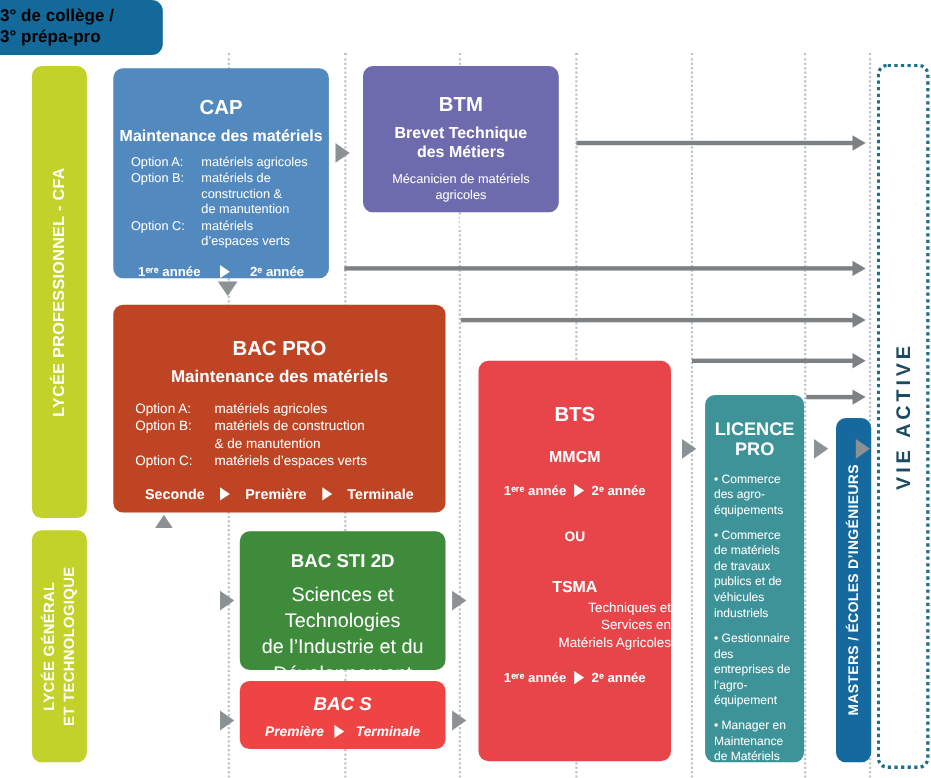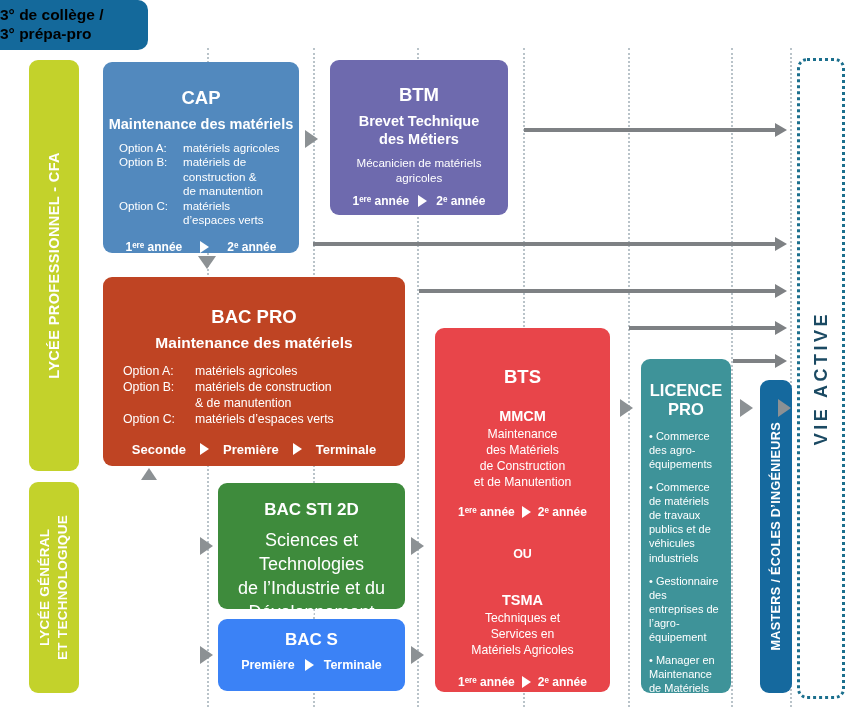"BTM" #btm { height: 155px -> 133px }
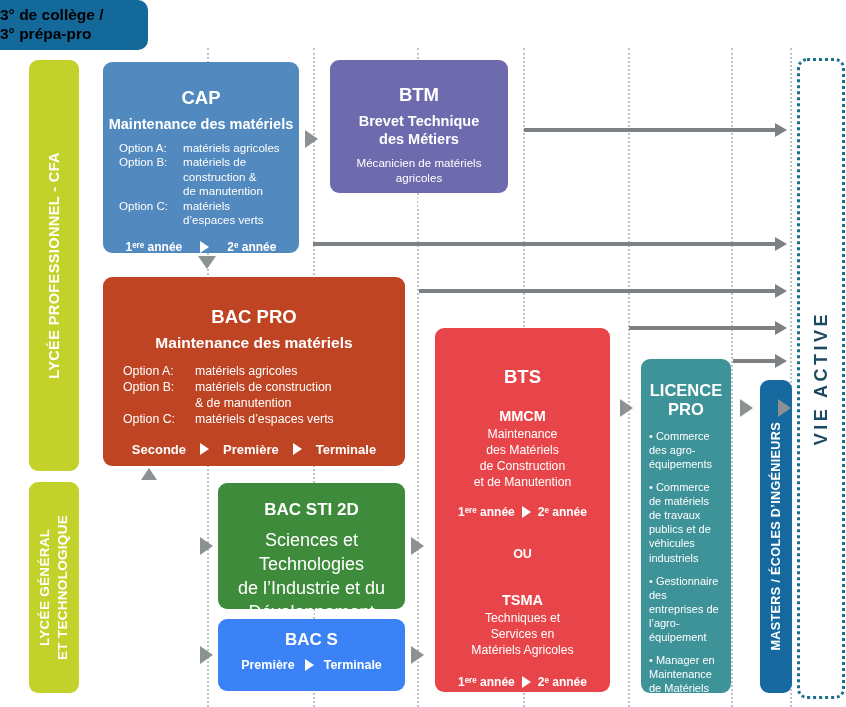"Maintenance" div.ctr { html: <div>Maintenance des Matériels de Construction et de Manutention</div> -> none }
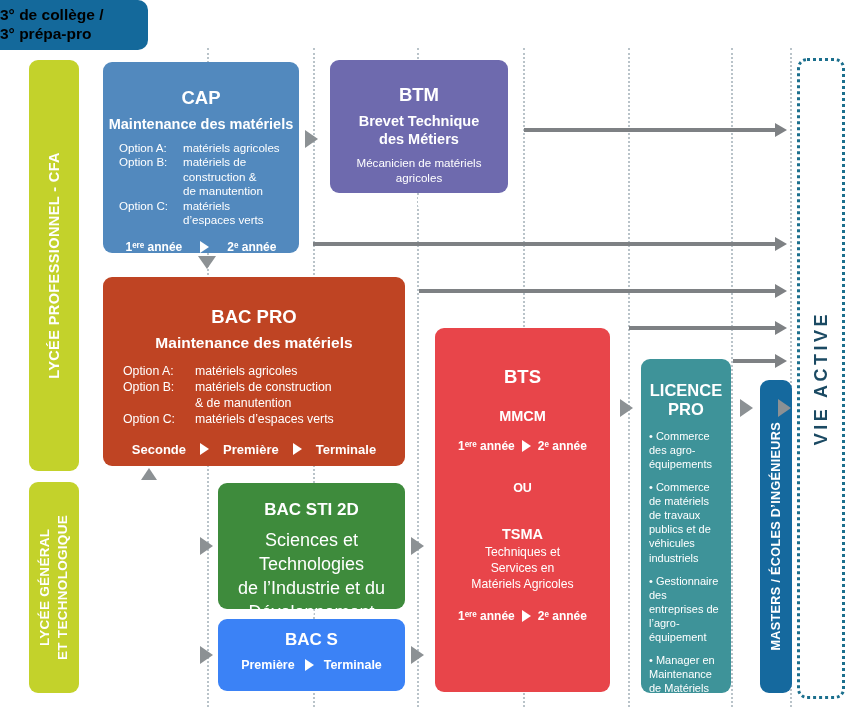"Techniques et" div.ctr { text-align: none -> right }
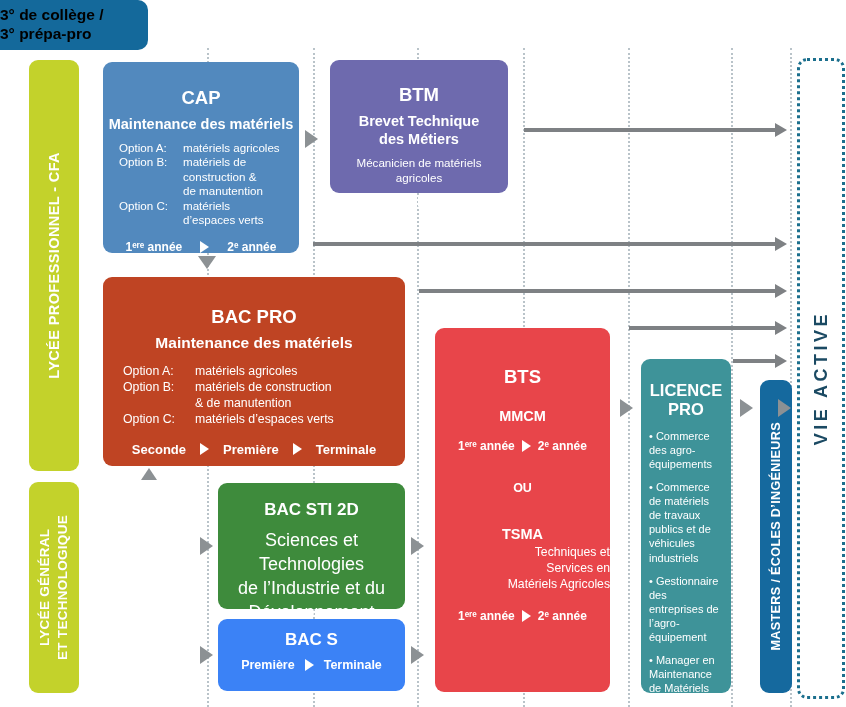"BAC S" #bacs { background: #3b82f6 -> #ef4444; font-style: none -> italic; height: 72px -> 62px }
